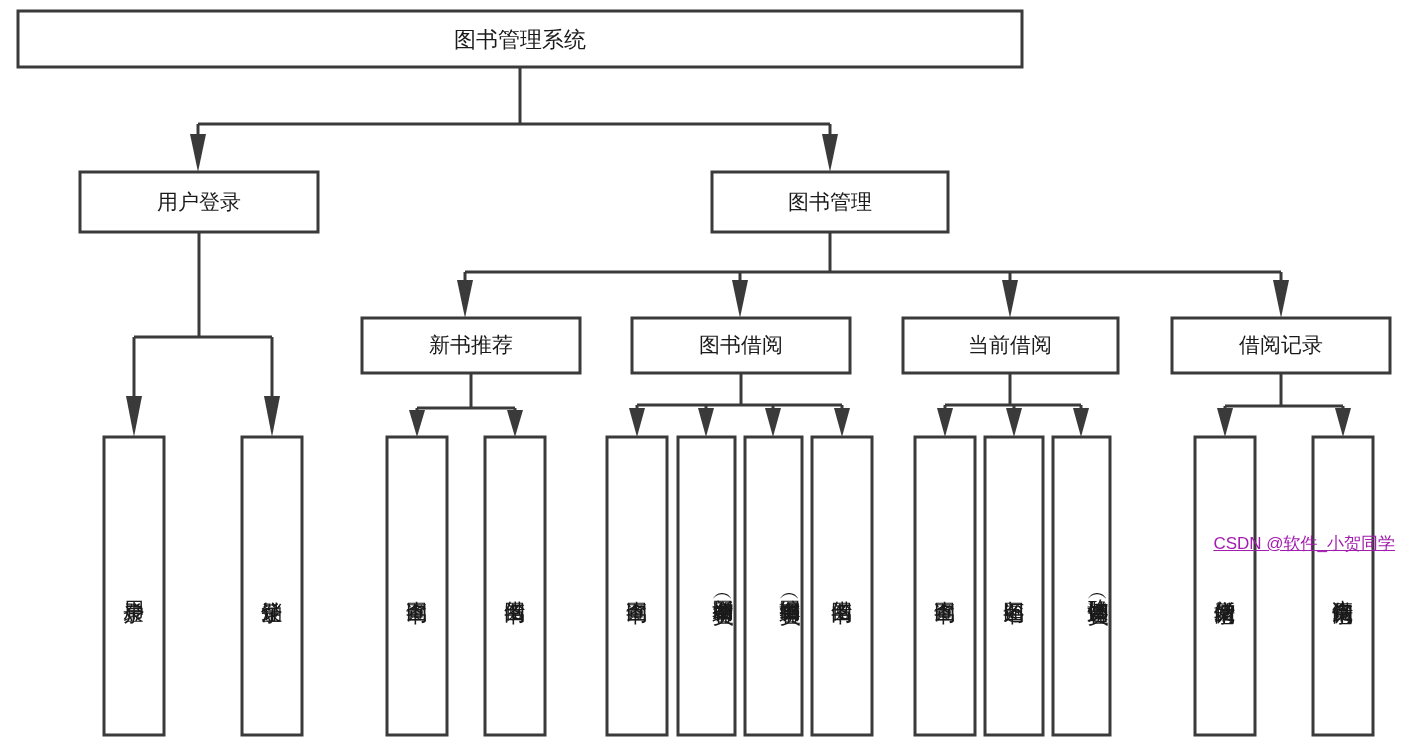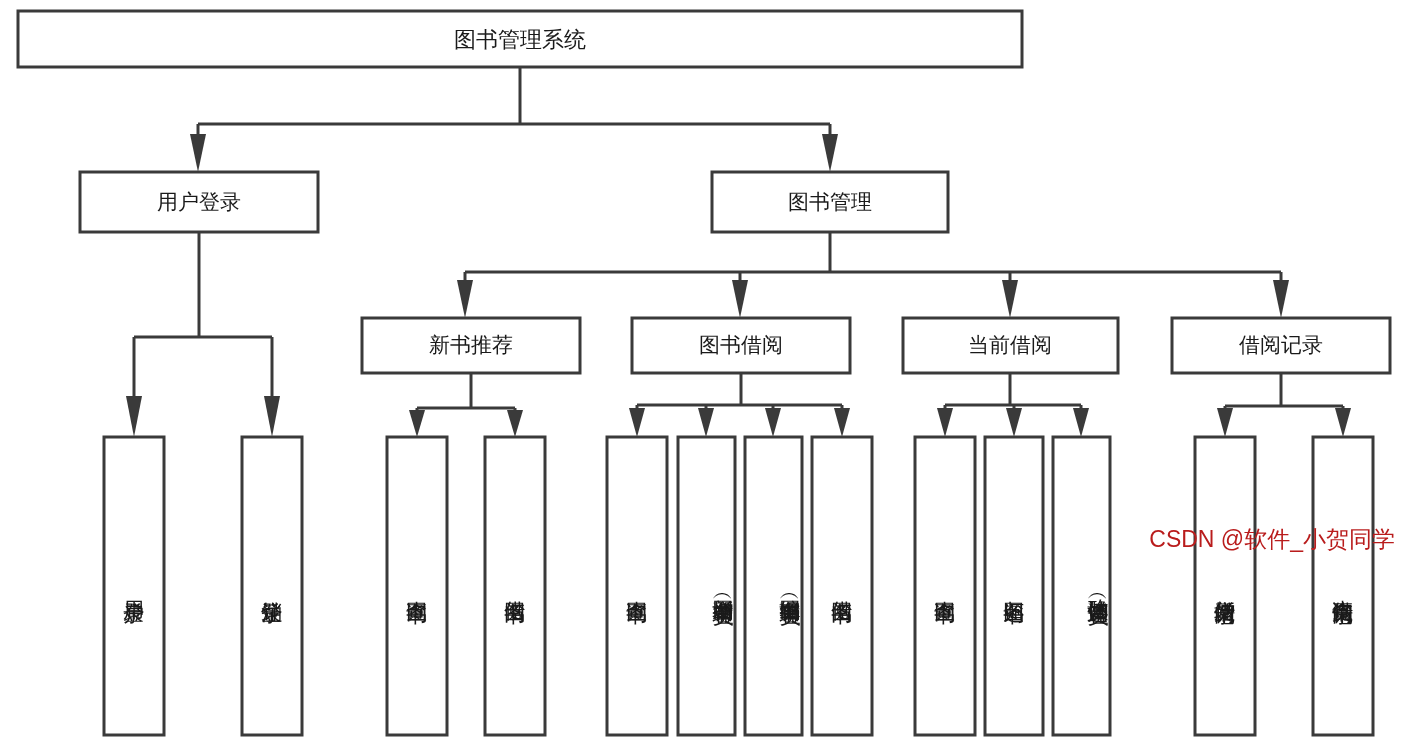"CSDN @软件_小贺同学" .watermark { color: #b91c1c -> #a21caf; font-size: 23px -> 17px; text-decoration: none -> underline }
